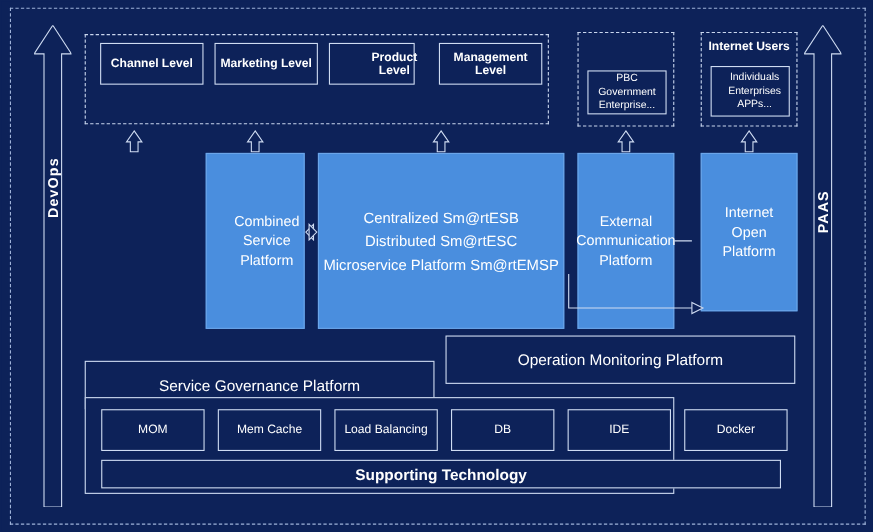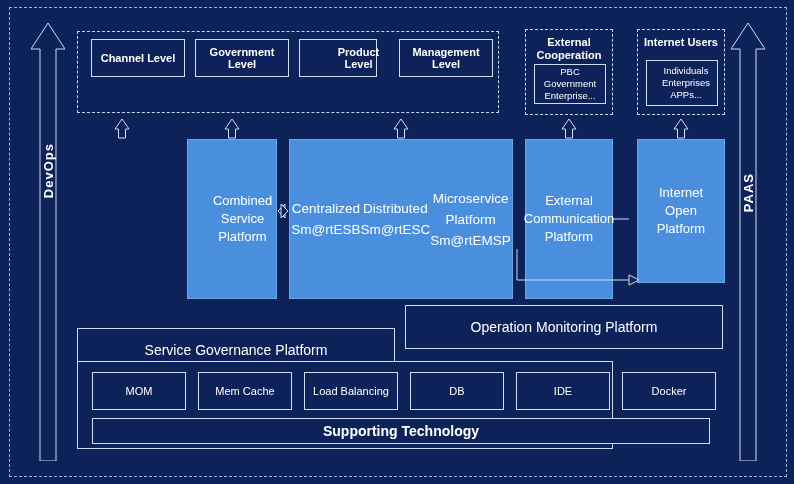"External Cooperation" div.group-title { html: <div> <span>External Cooperation</span> </div> -> none }
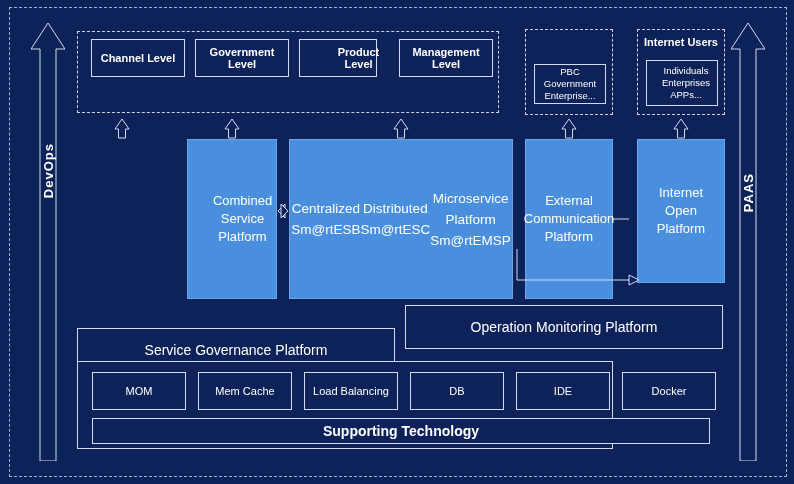"Government Level" span { text: Government -> Marketing }
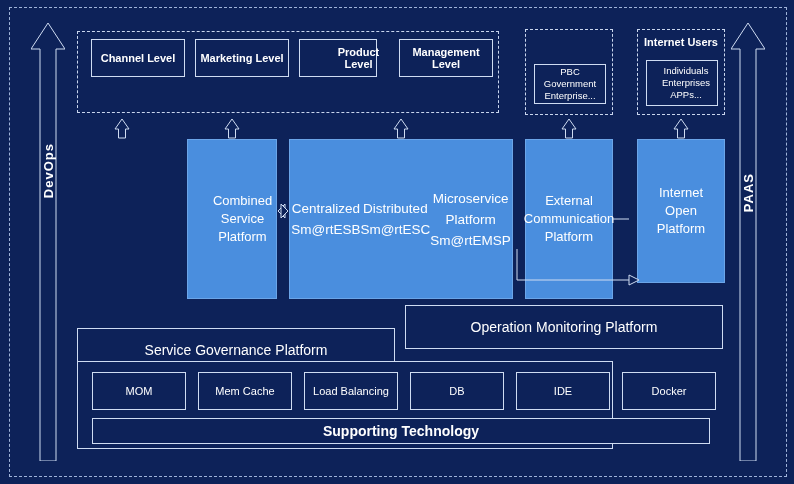"Centralized Sm@rtESB" div.blue-box { flex-direction: row -> column }
